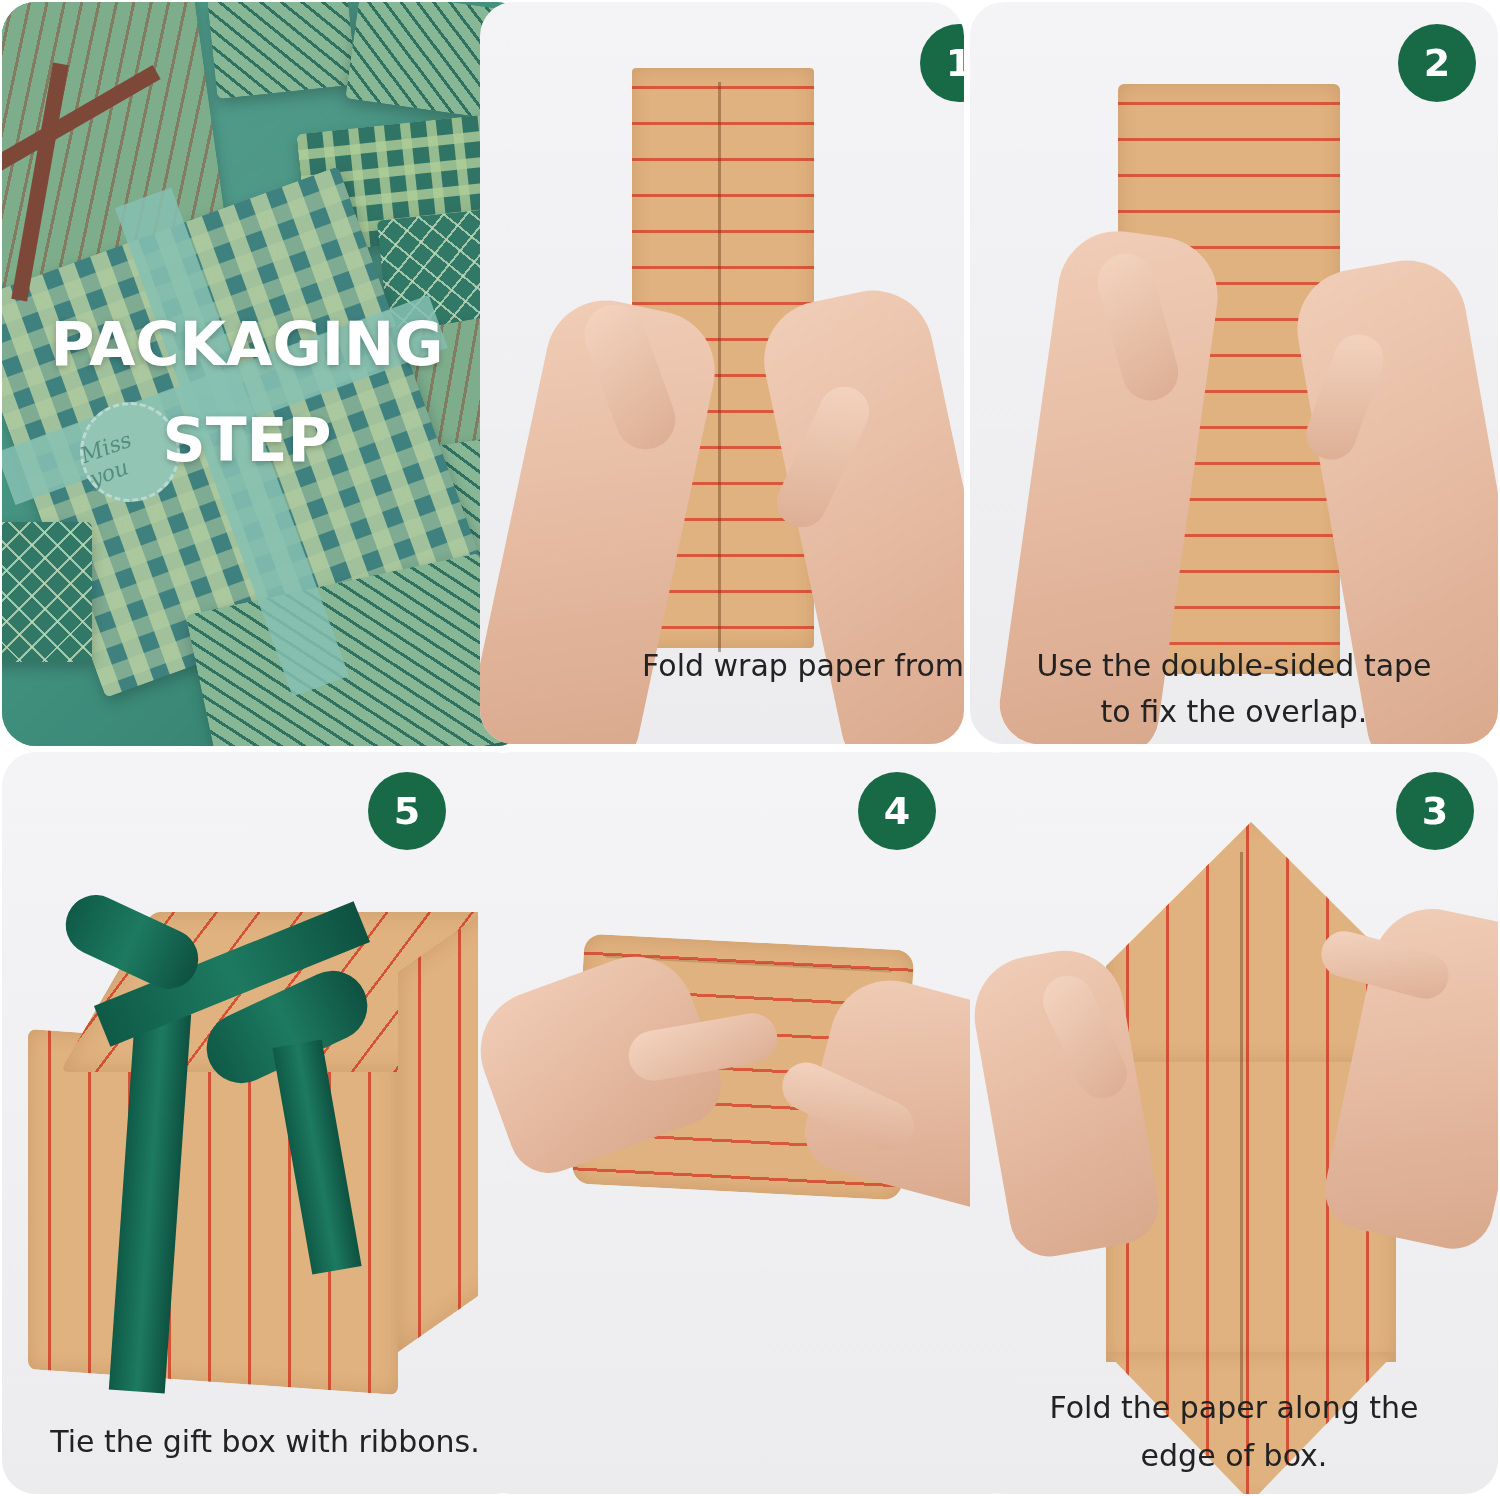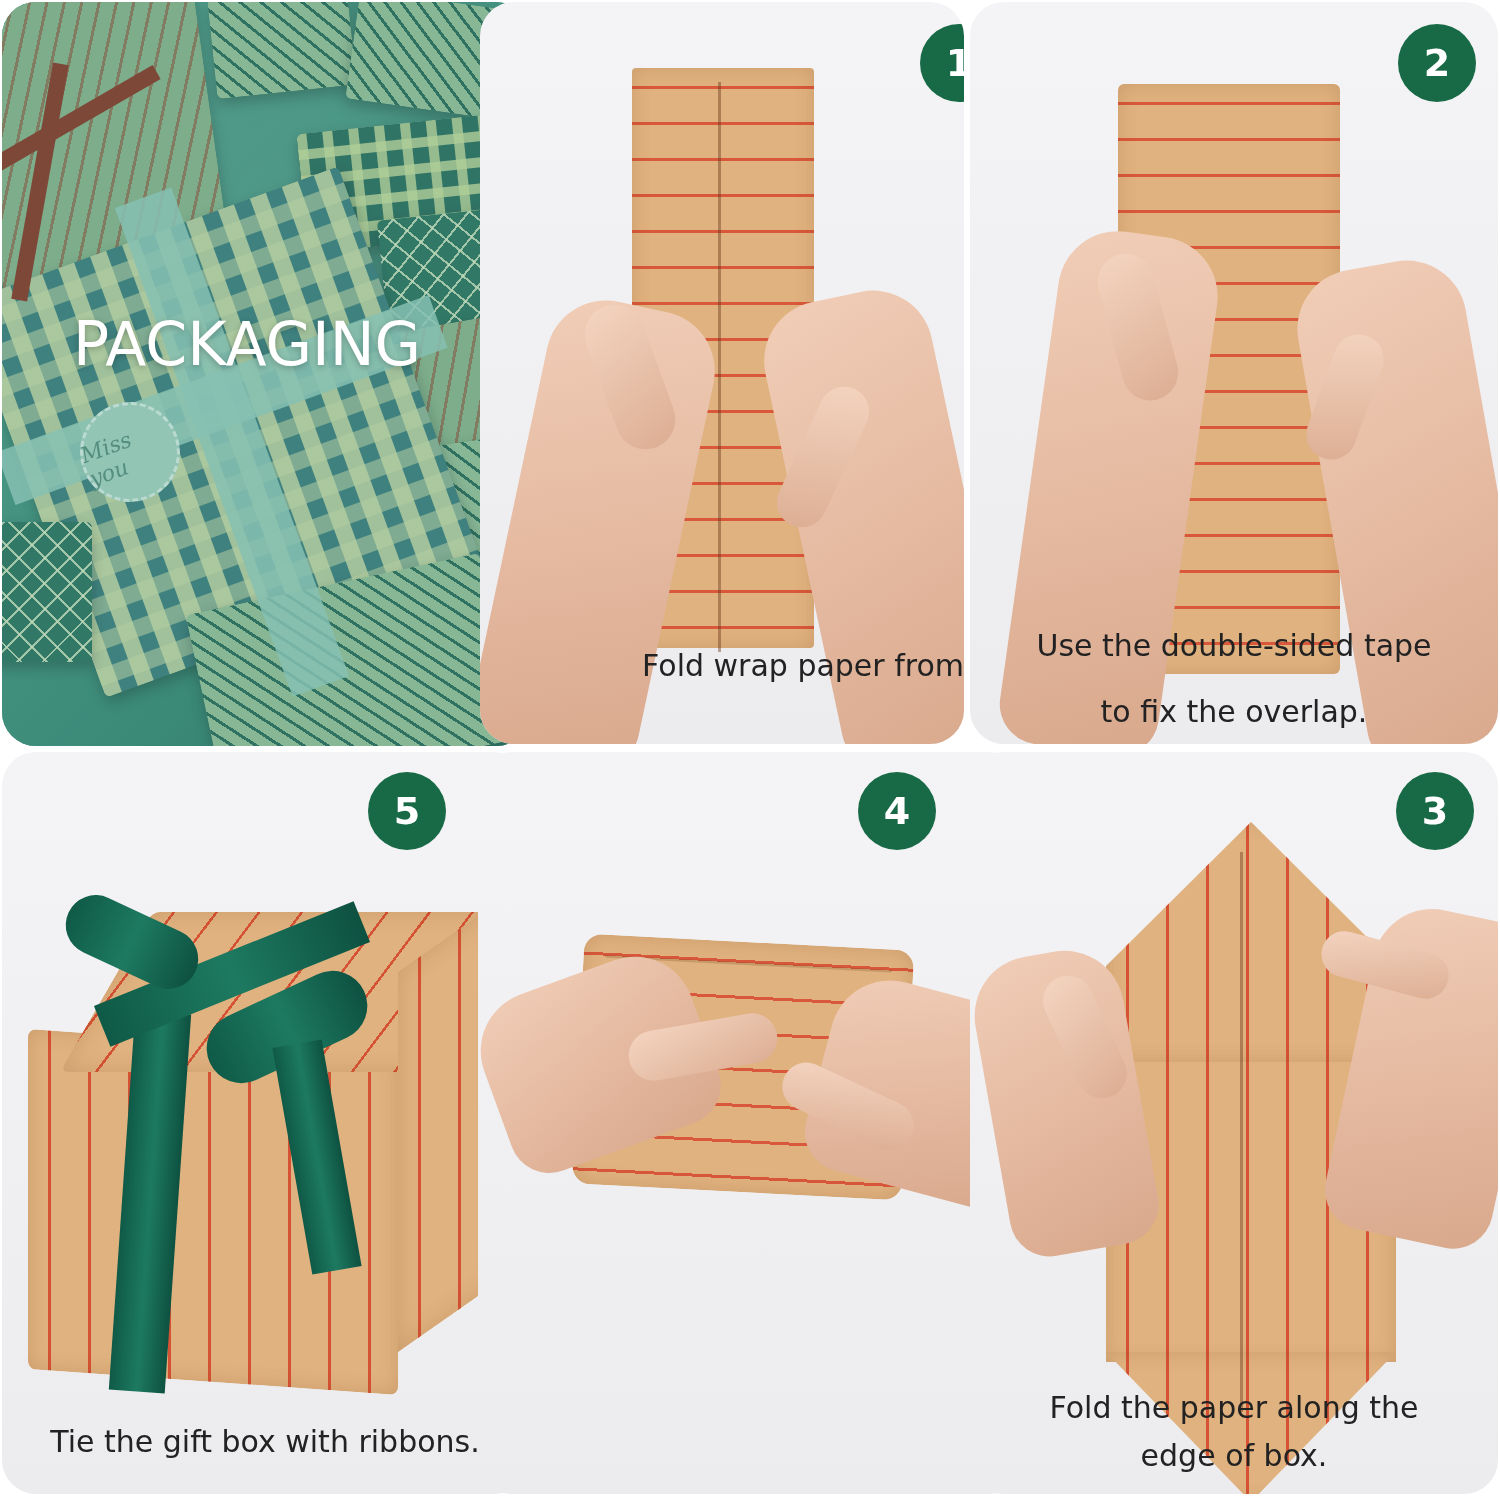"PACKAGING" .cover-title { font-weight: normal -> bold }
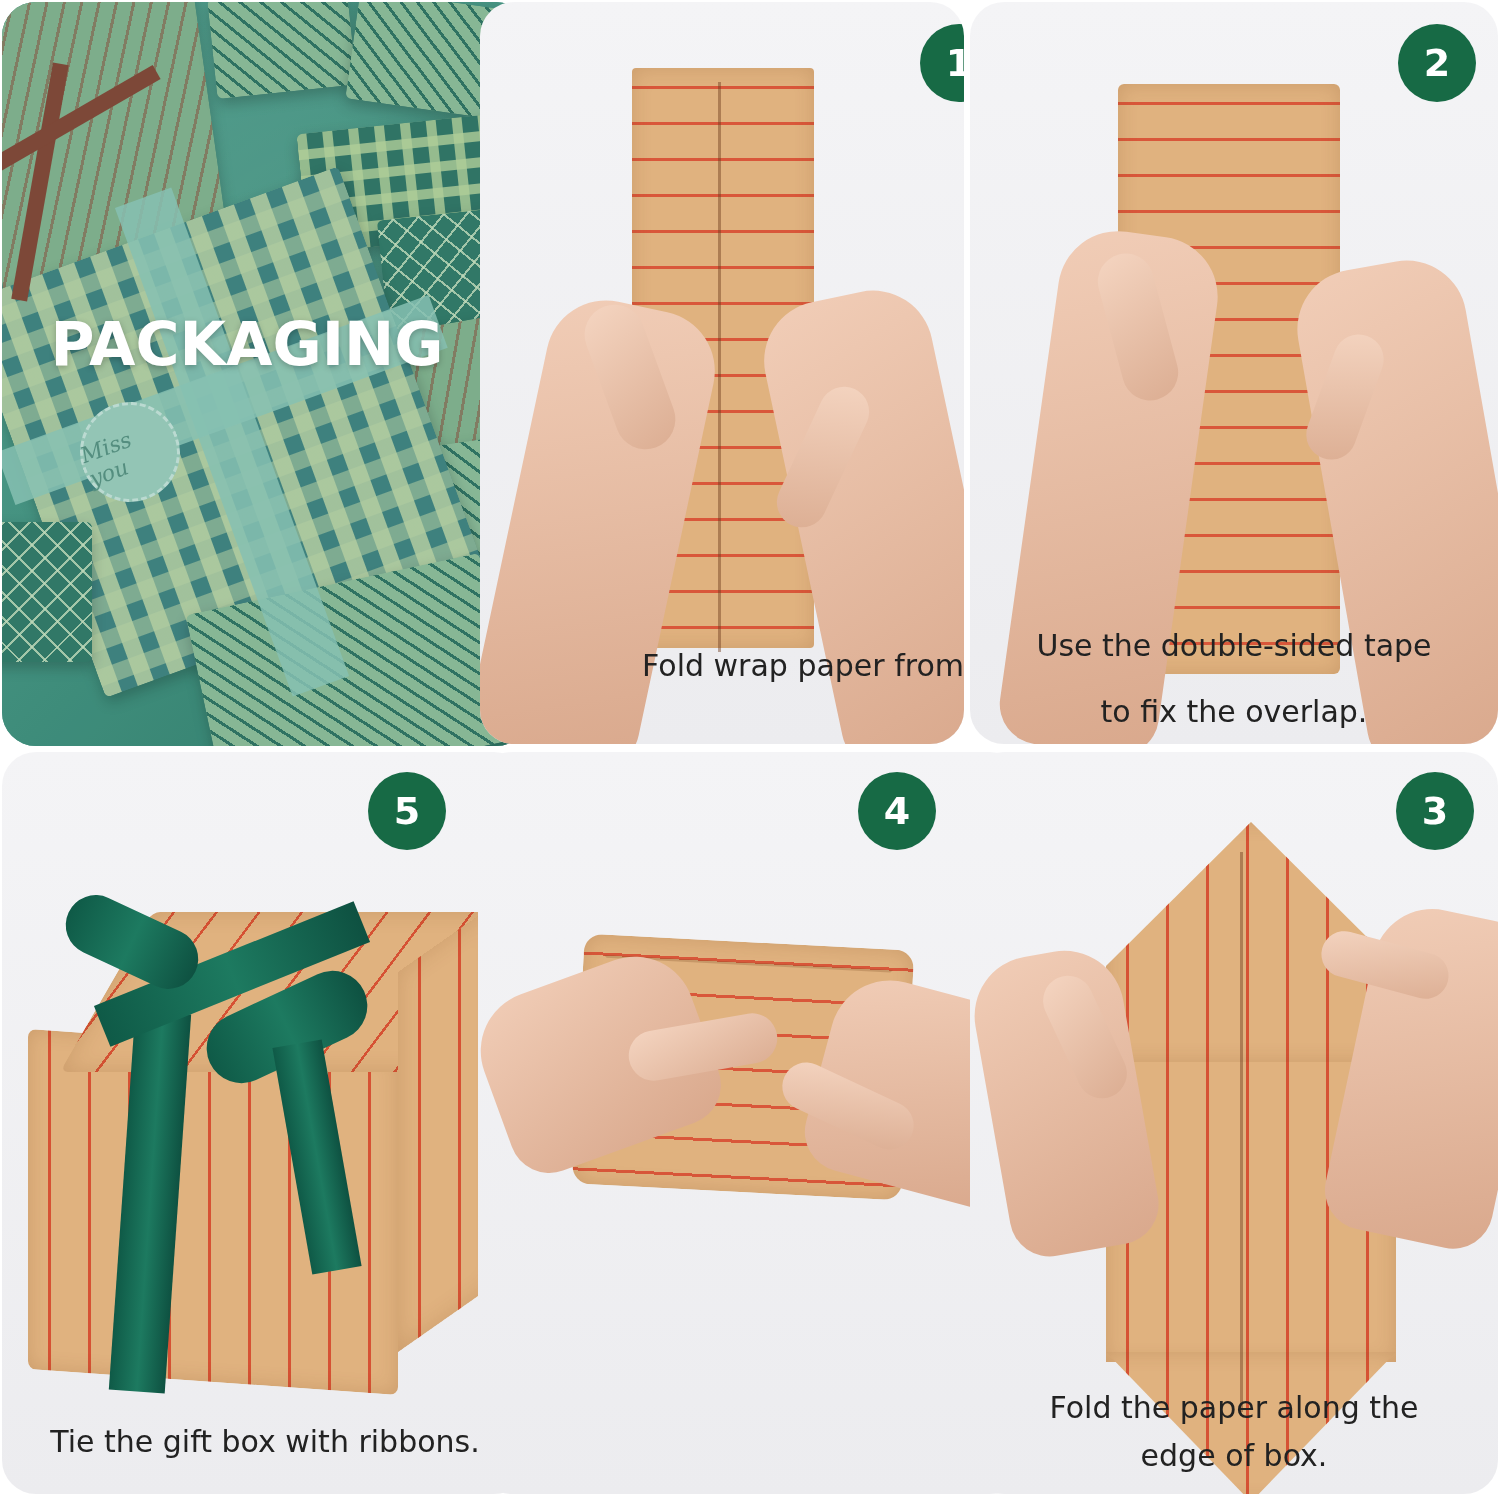"STEP" div.cover-title { html: none -> <div>STEP</div> }
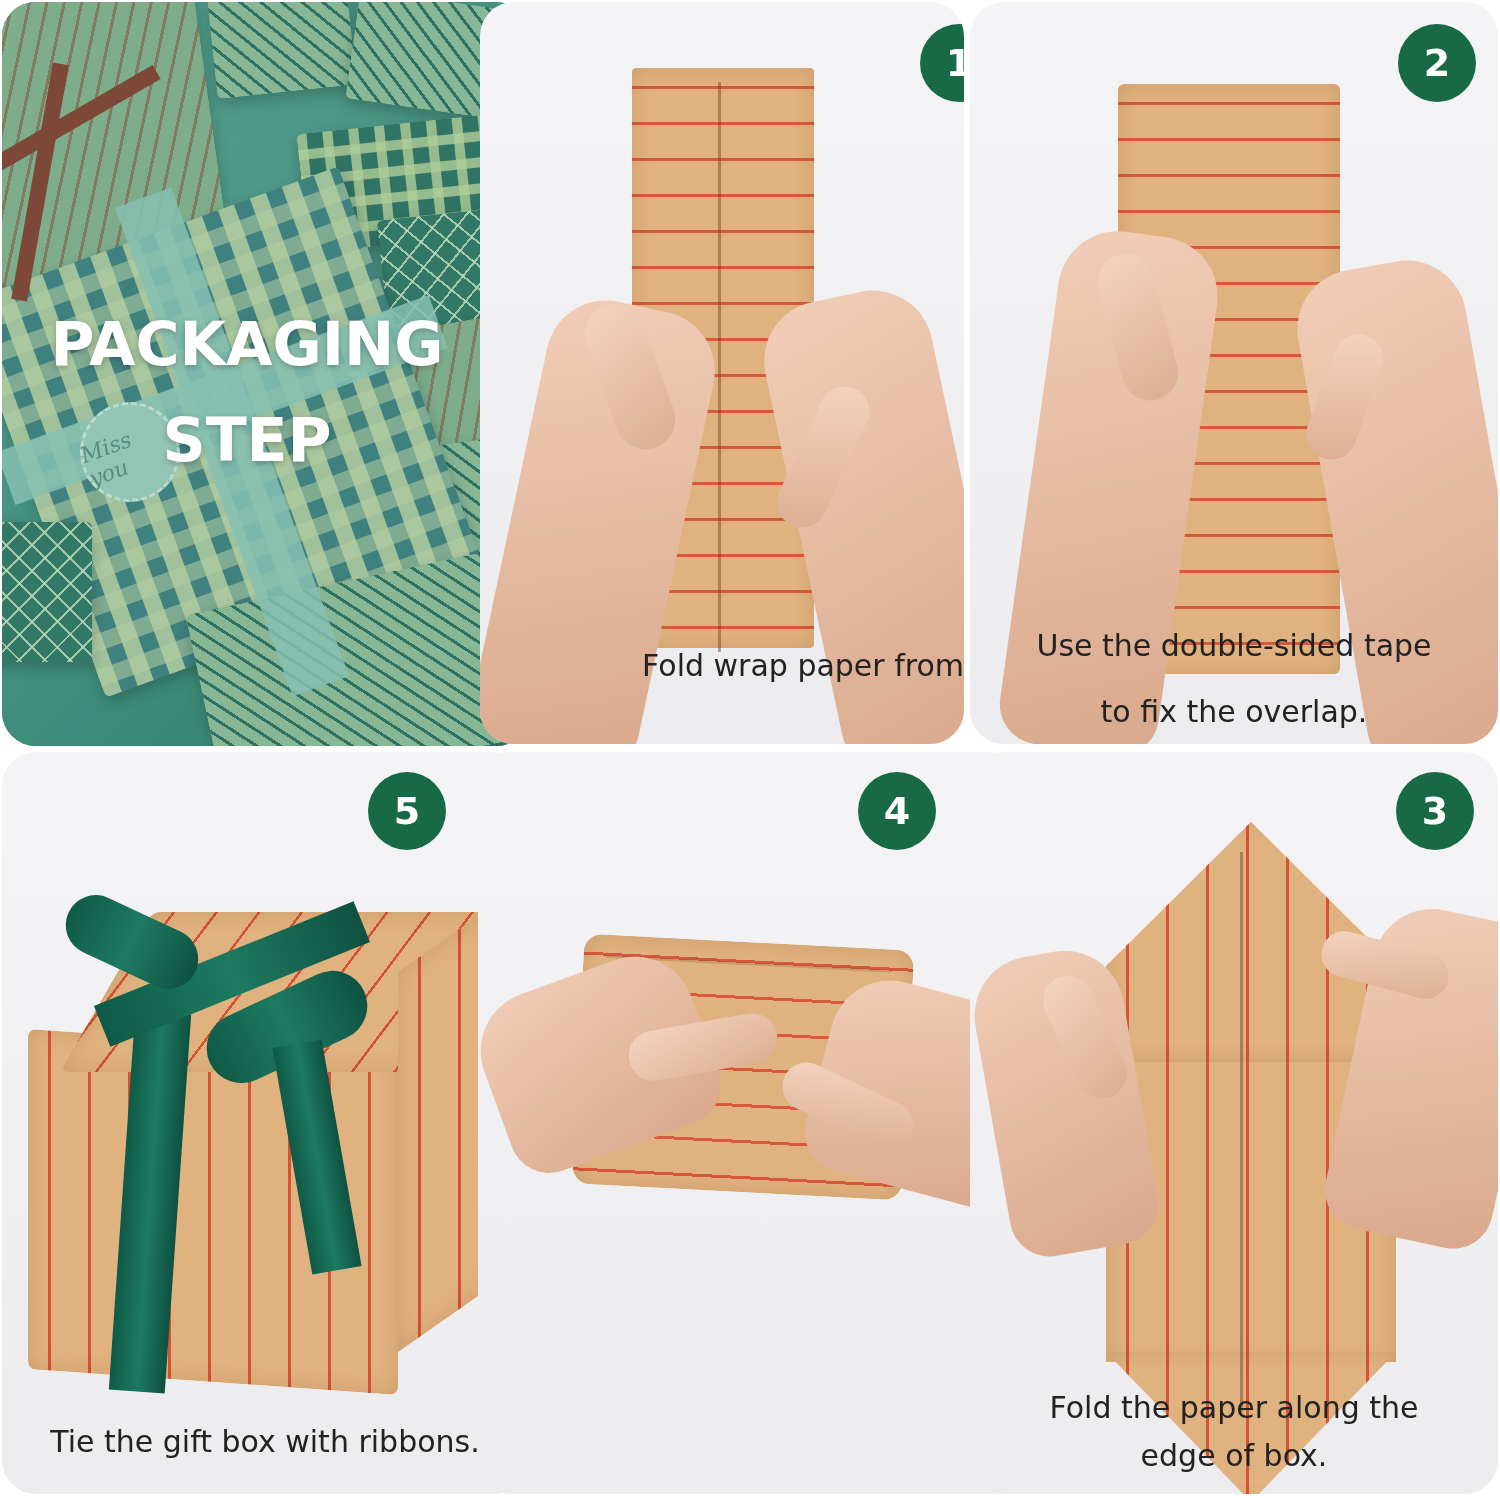"Use the double-sided tape" div.caption { top: 620px -> 640px }
